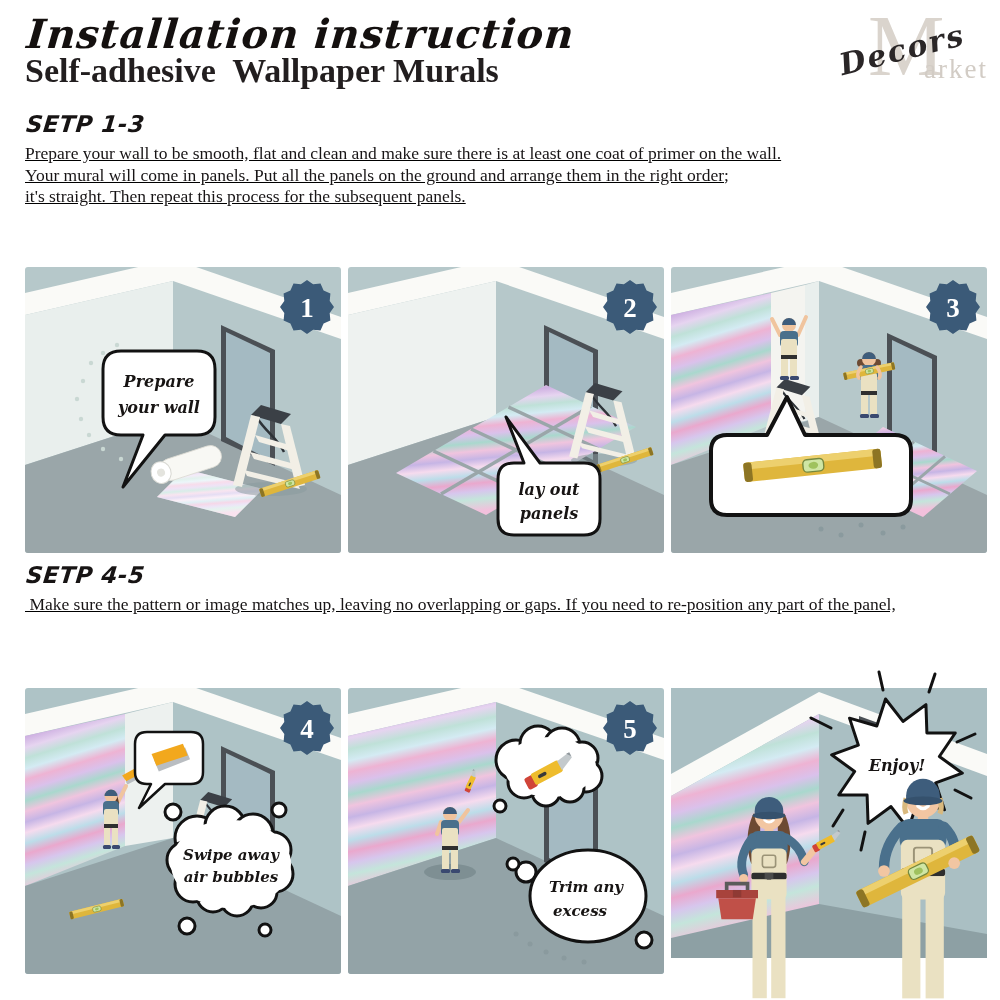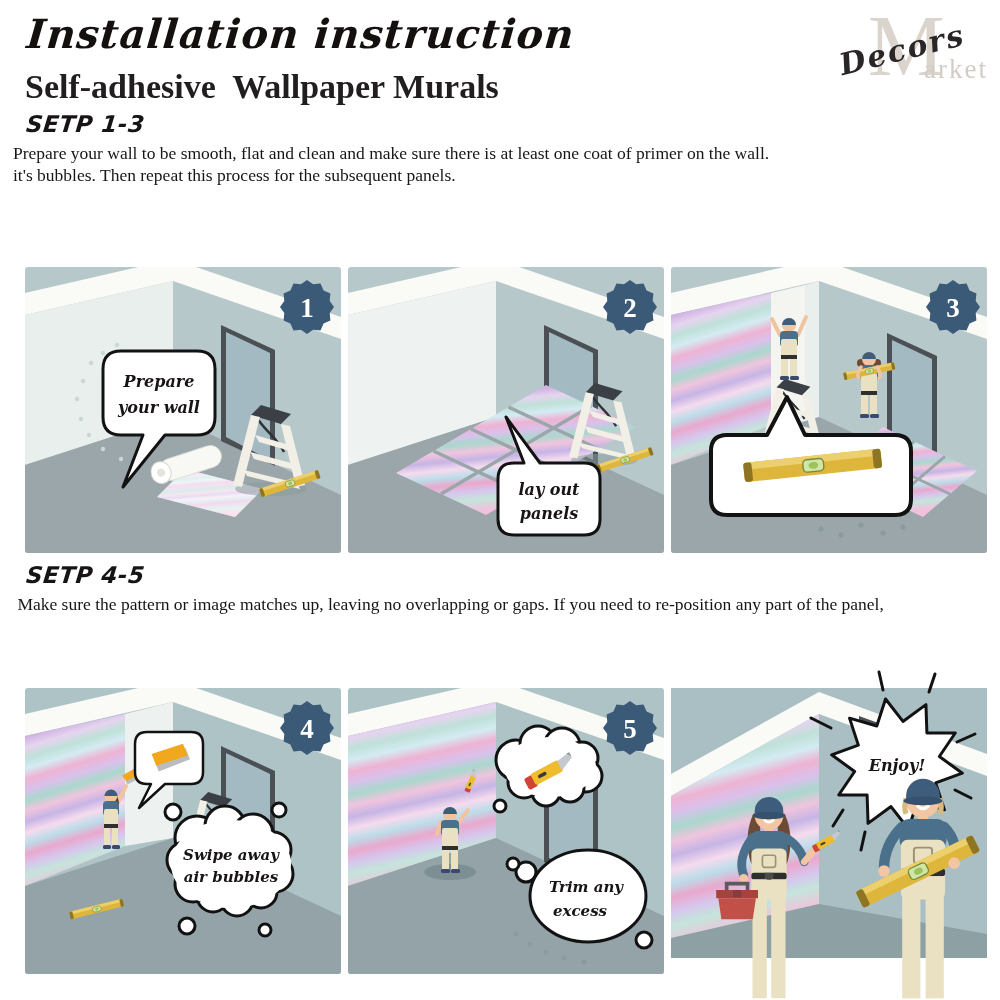"Self-adhesive Wallpaper Murals" .subtitle { margin-top: 16px -> none }
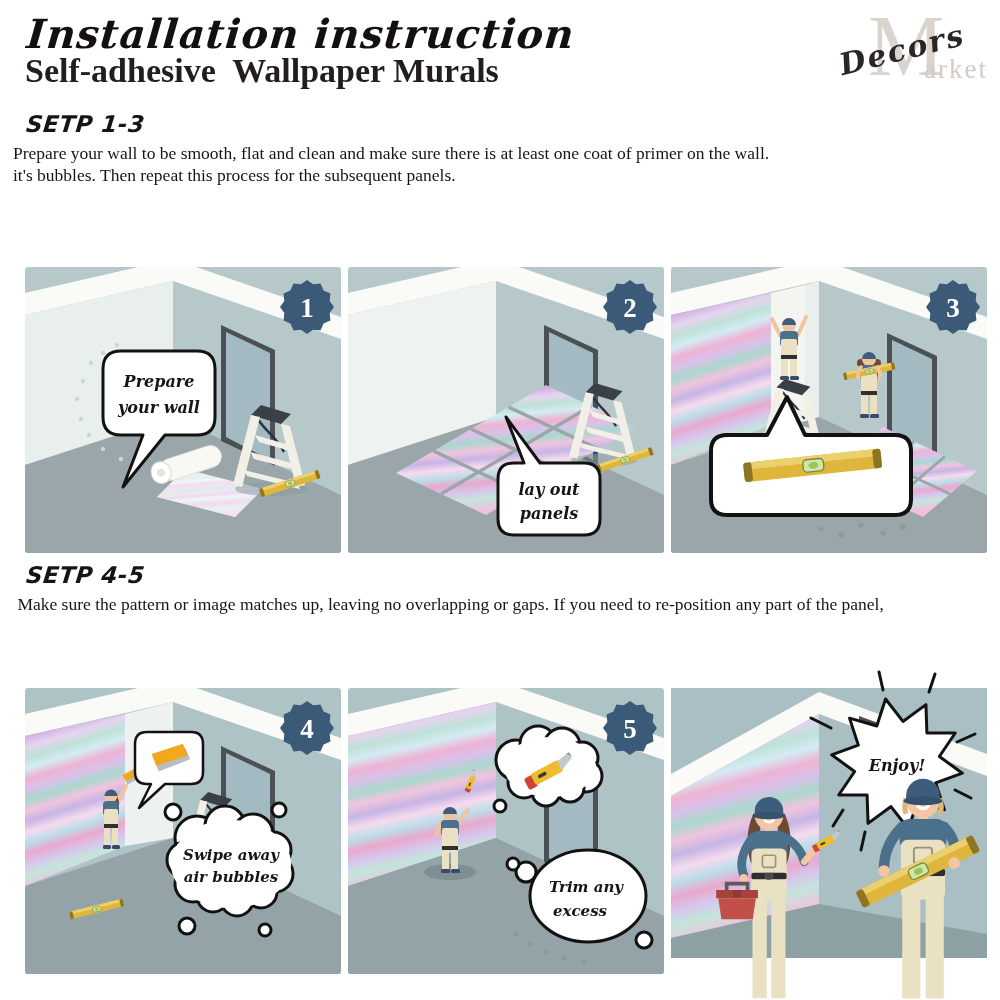"Prepare your wall to be" .para { left: 13px -> 25px; text-decoration: none -> underline }
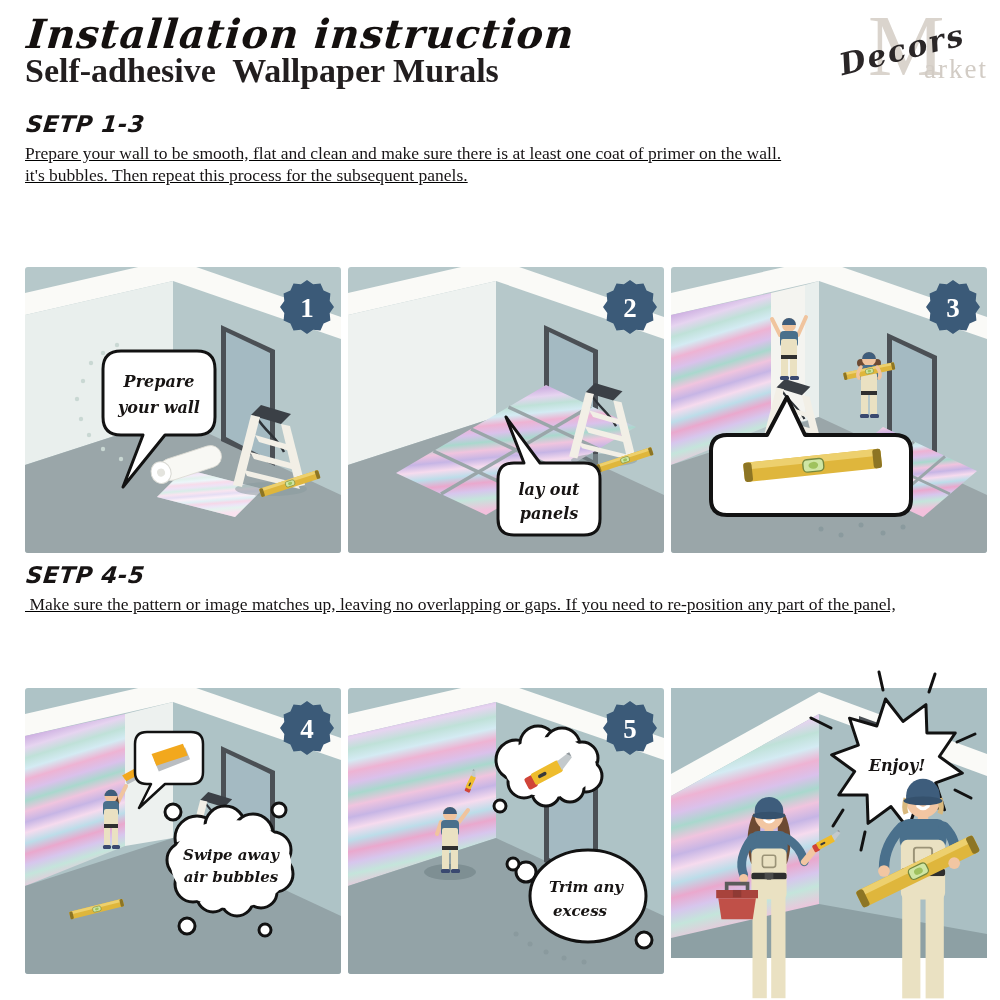"Your mural will come in" div.para-line { html: none -> <div>Your mural will come in panels. Put all the panels on the ground and arrange them in the right order;</div> }
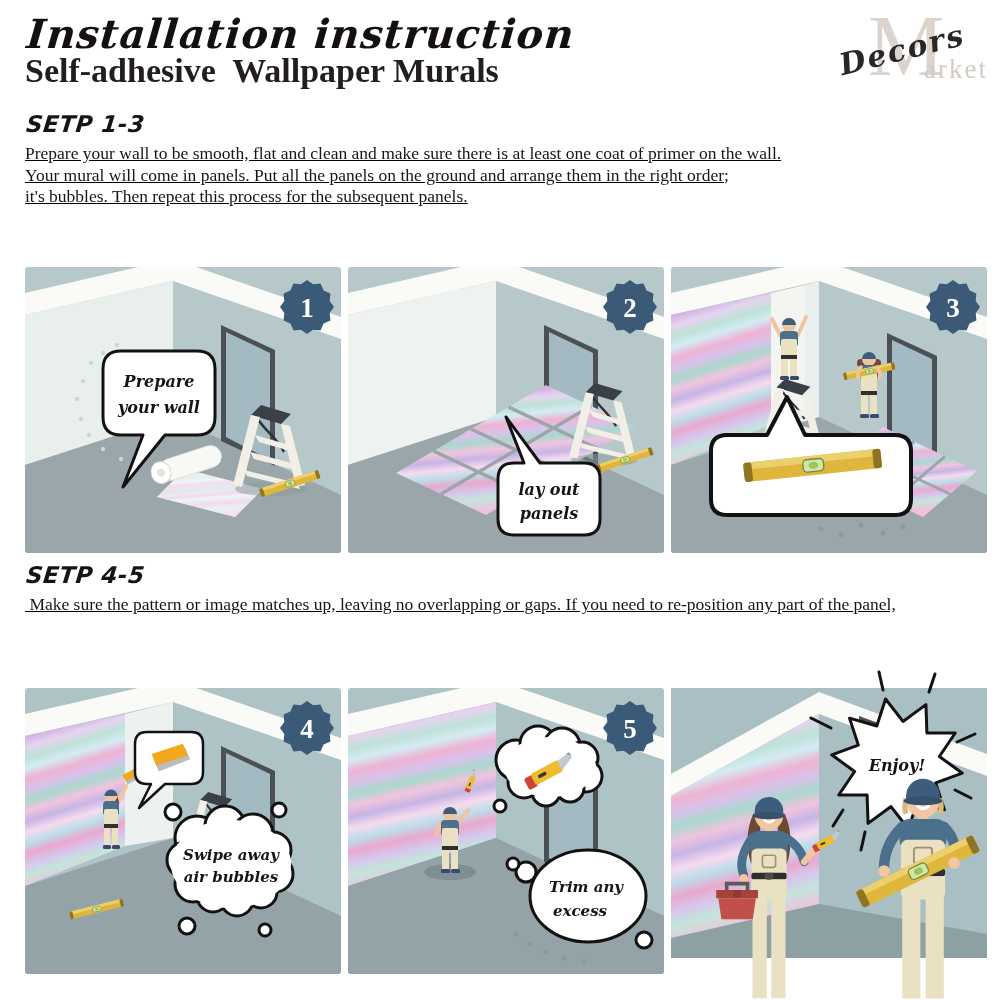"it's bubbles. Then repeat this" div.para-line { text: bubbles -> straight }
